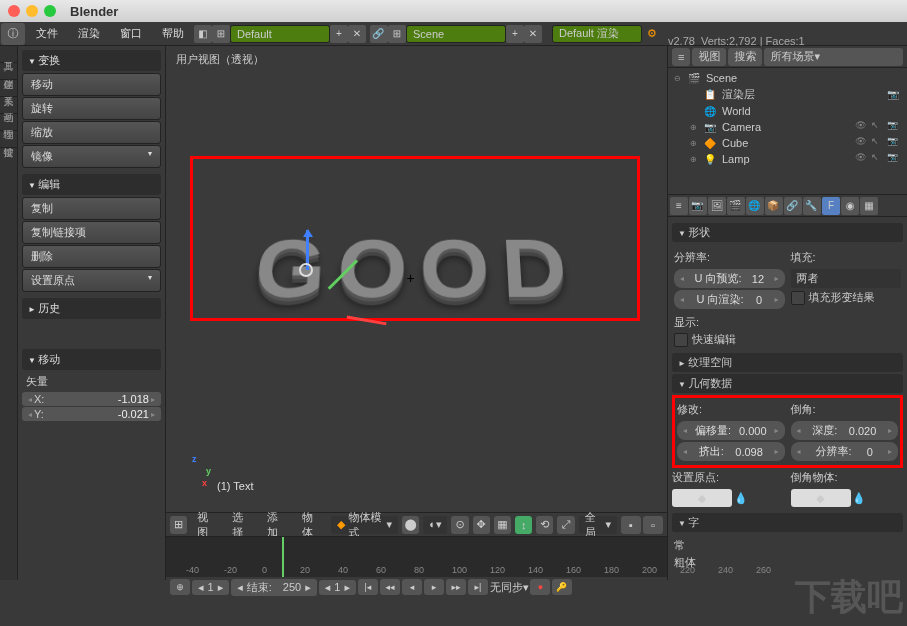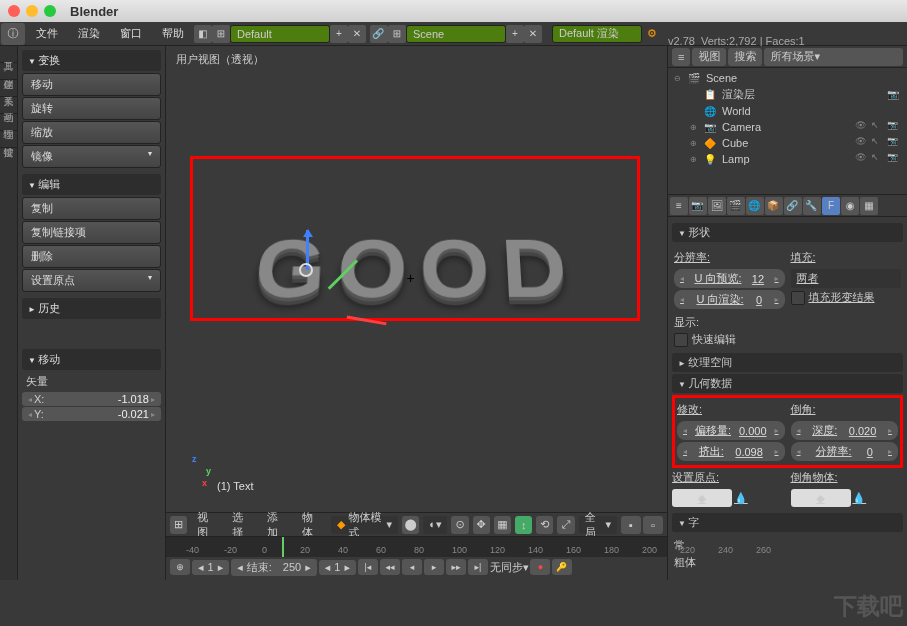"分辨率:" .prop-col { text-decoration: underline -> none }
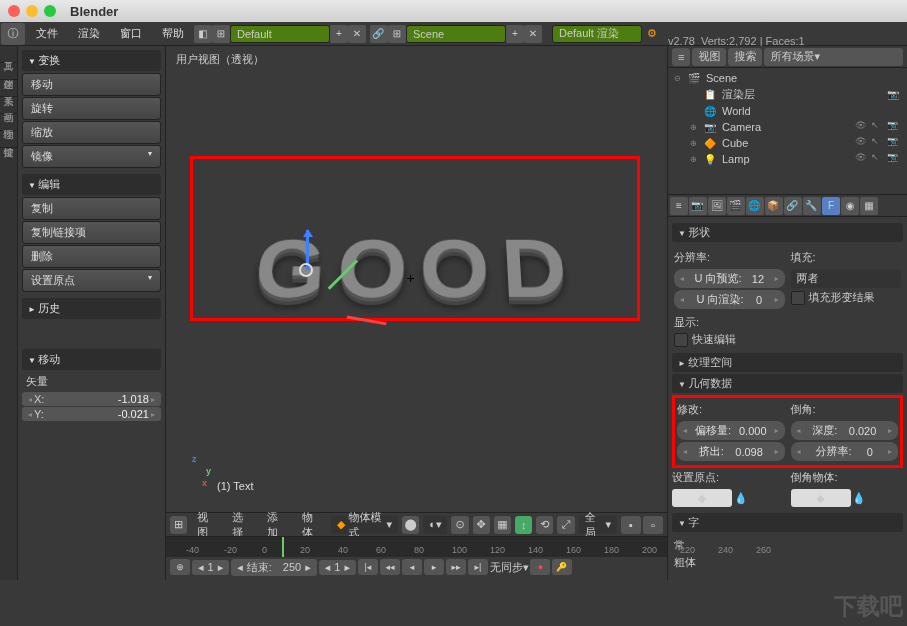"-40" .timeline-ruler { height: 20px -> 40px }
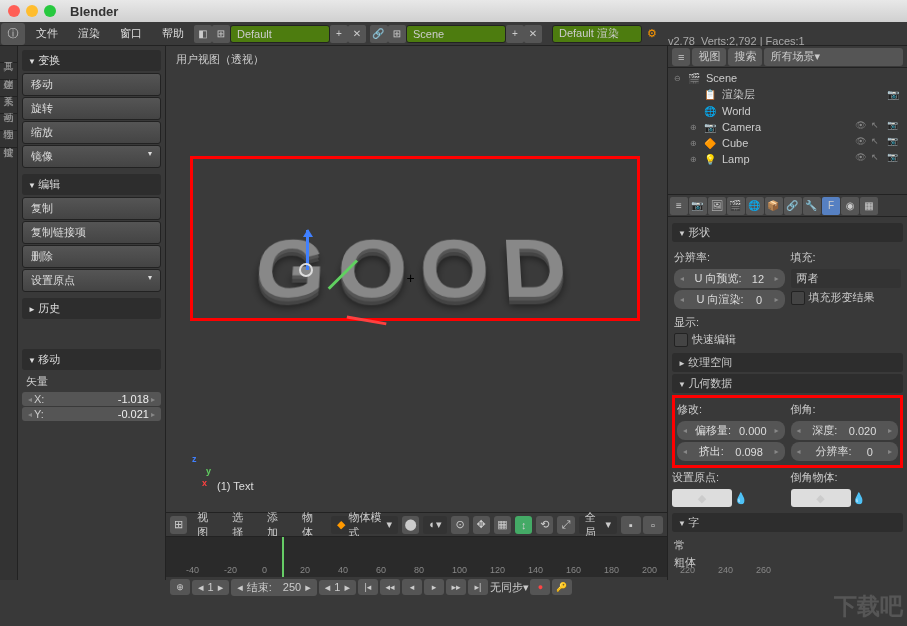"下载吧" .watermark { font-size: 23px -> 36px }
